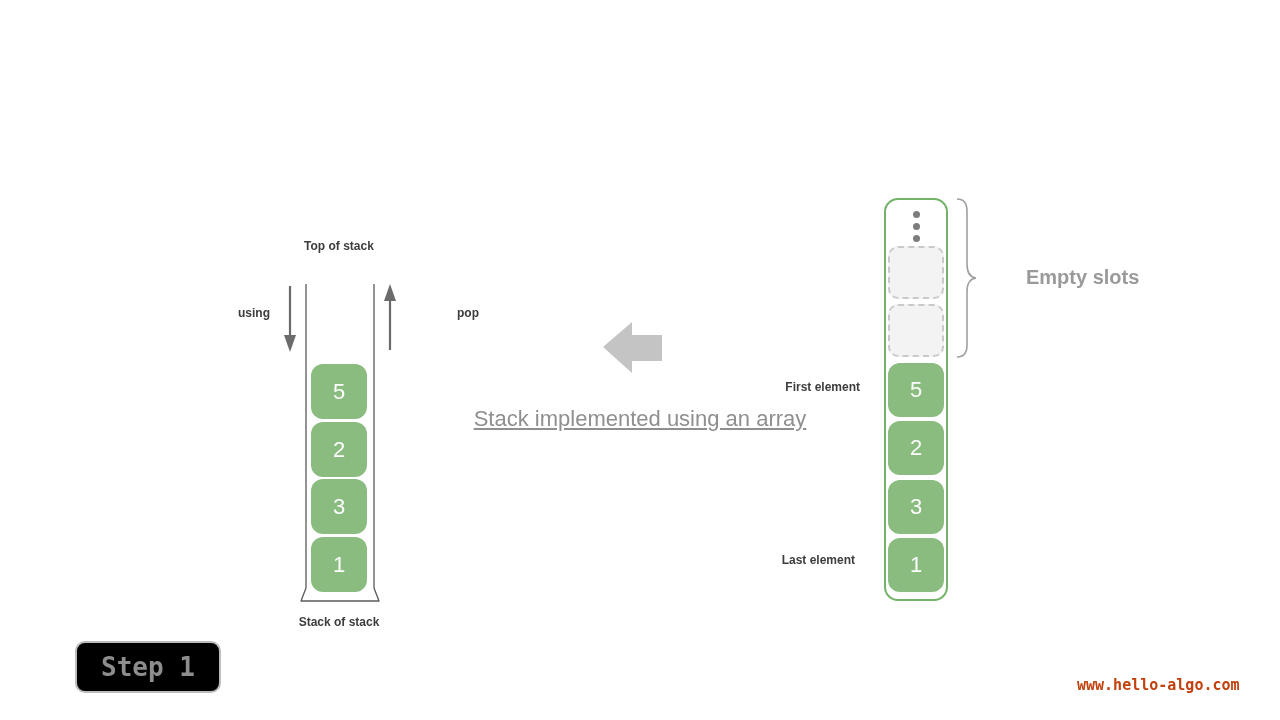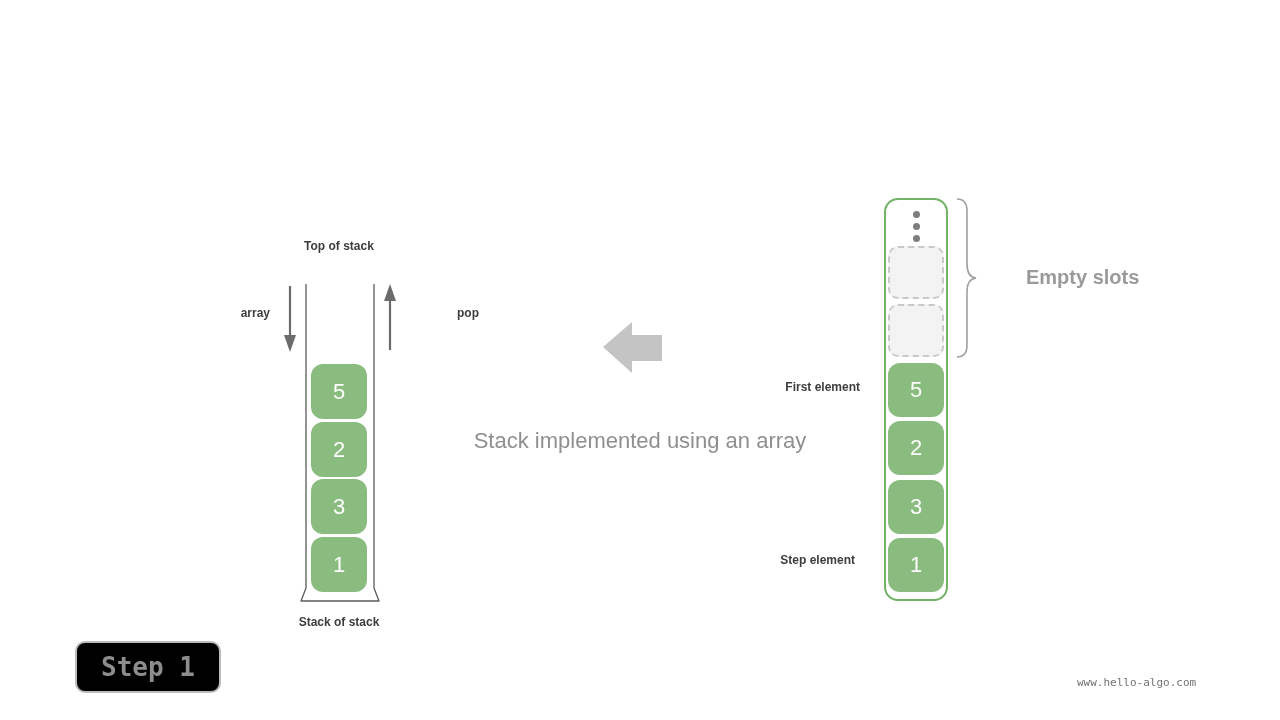"array" div.abs { text: array -> using }
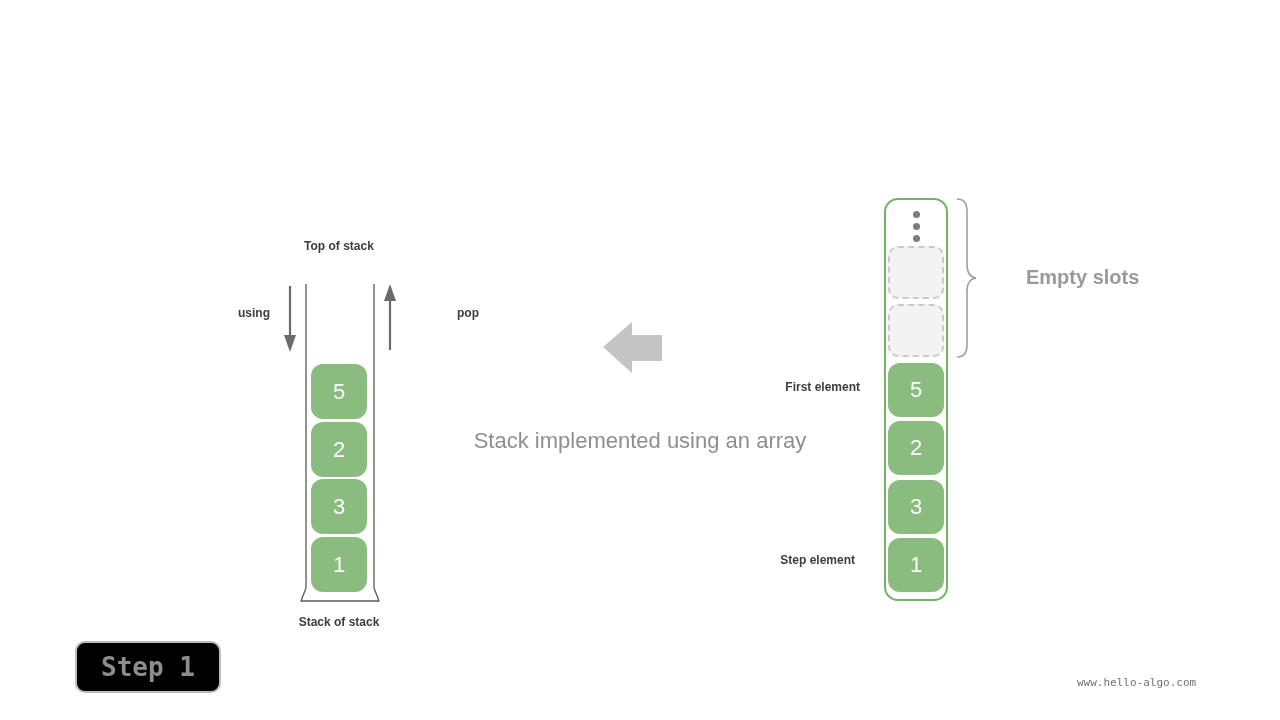"Stack implemented using an array" div.abs { text-decoration: none -> underline; top: 428px -> 406px }
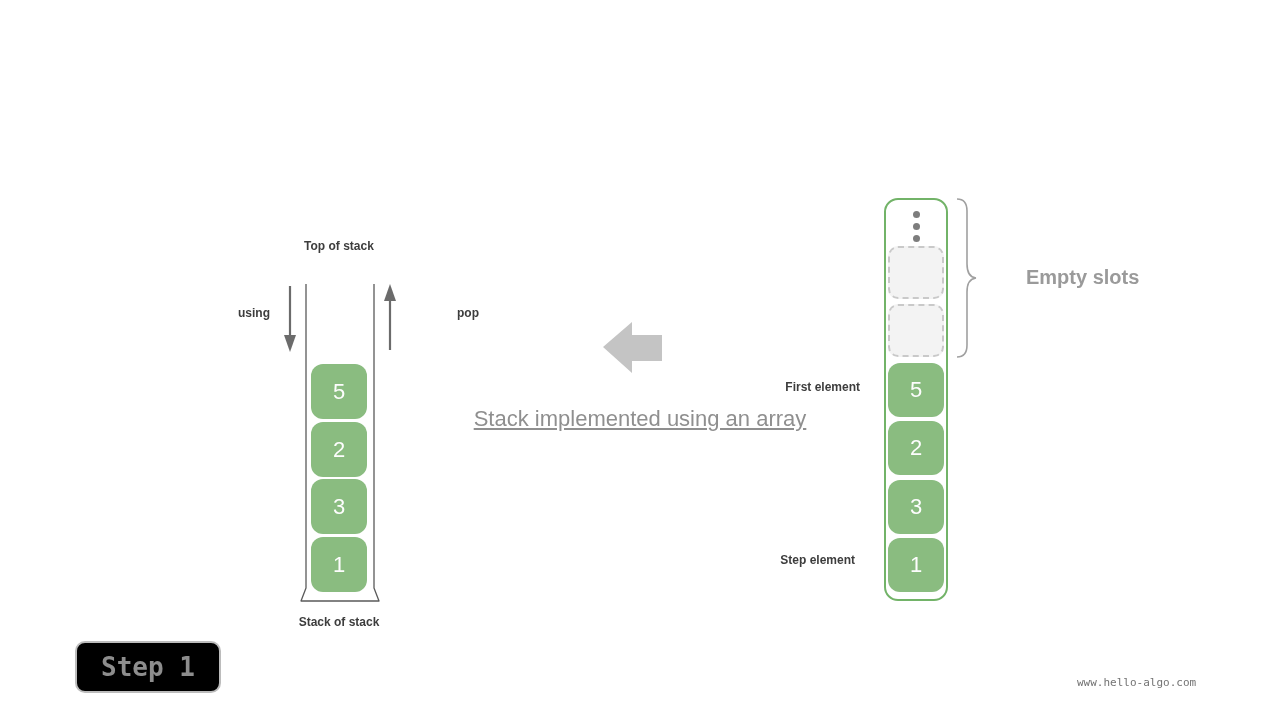"Step element" div.abs { text: Step -> Last }
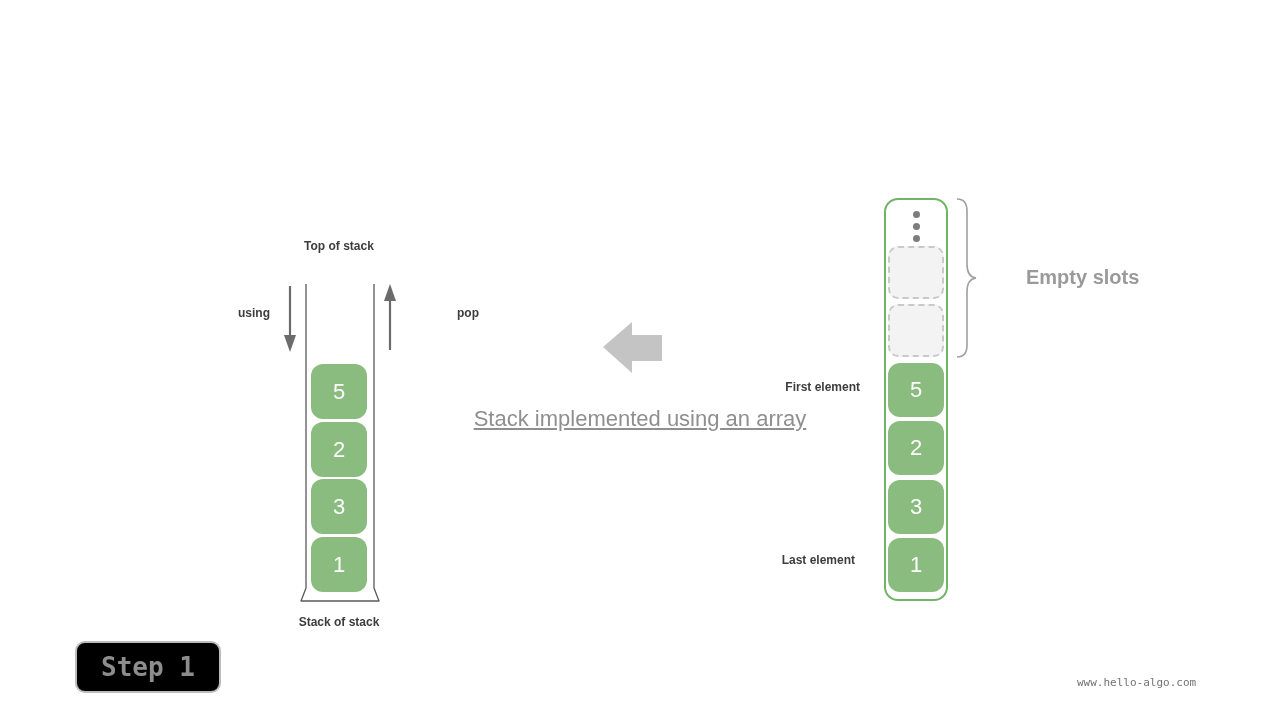"www.hello-algo.com" .watermark { color: #737373 -> #c2410c; font-size: 11px -> 15px; font-weight: none -> bold }
